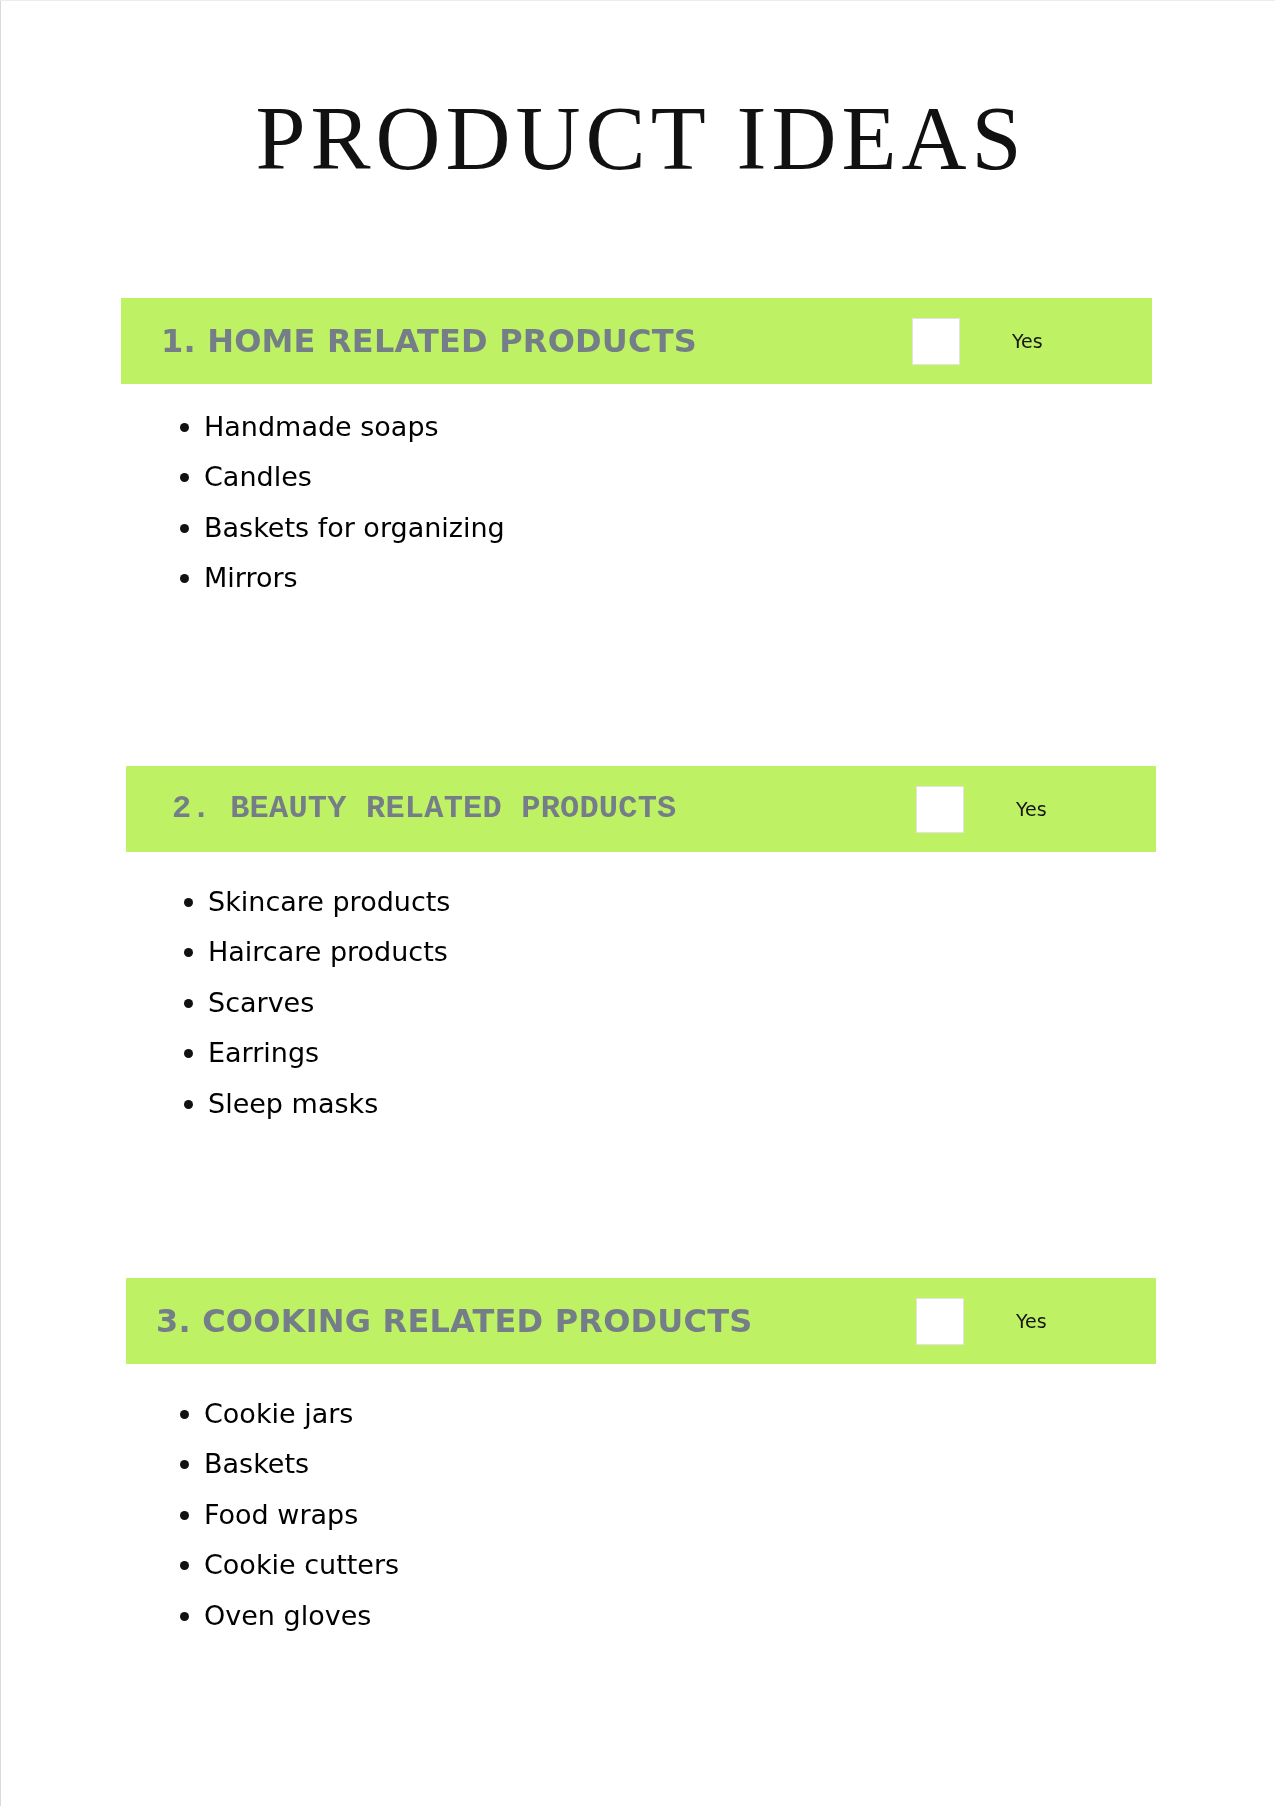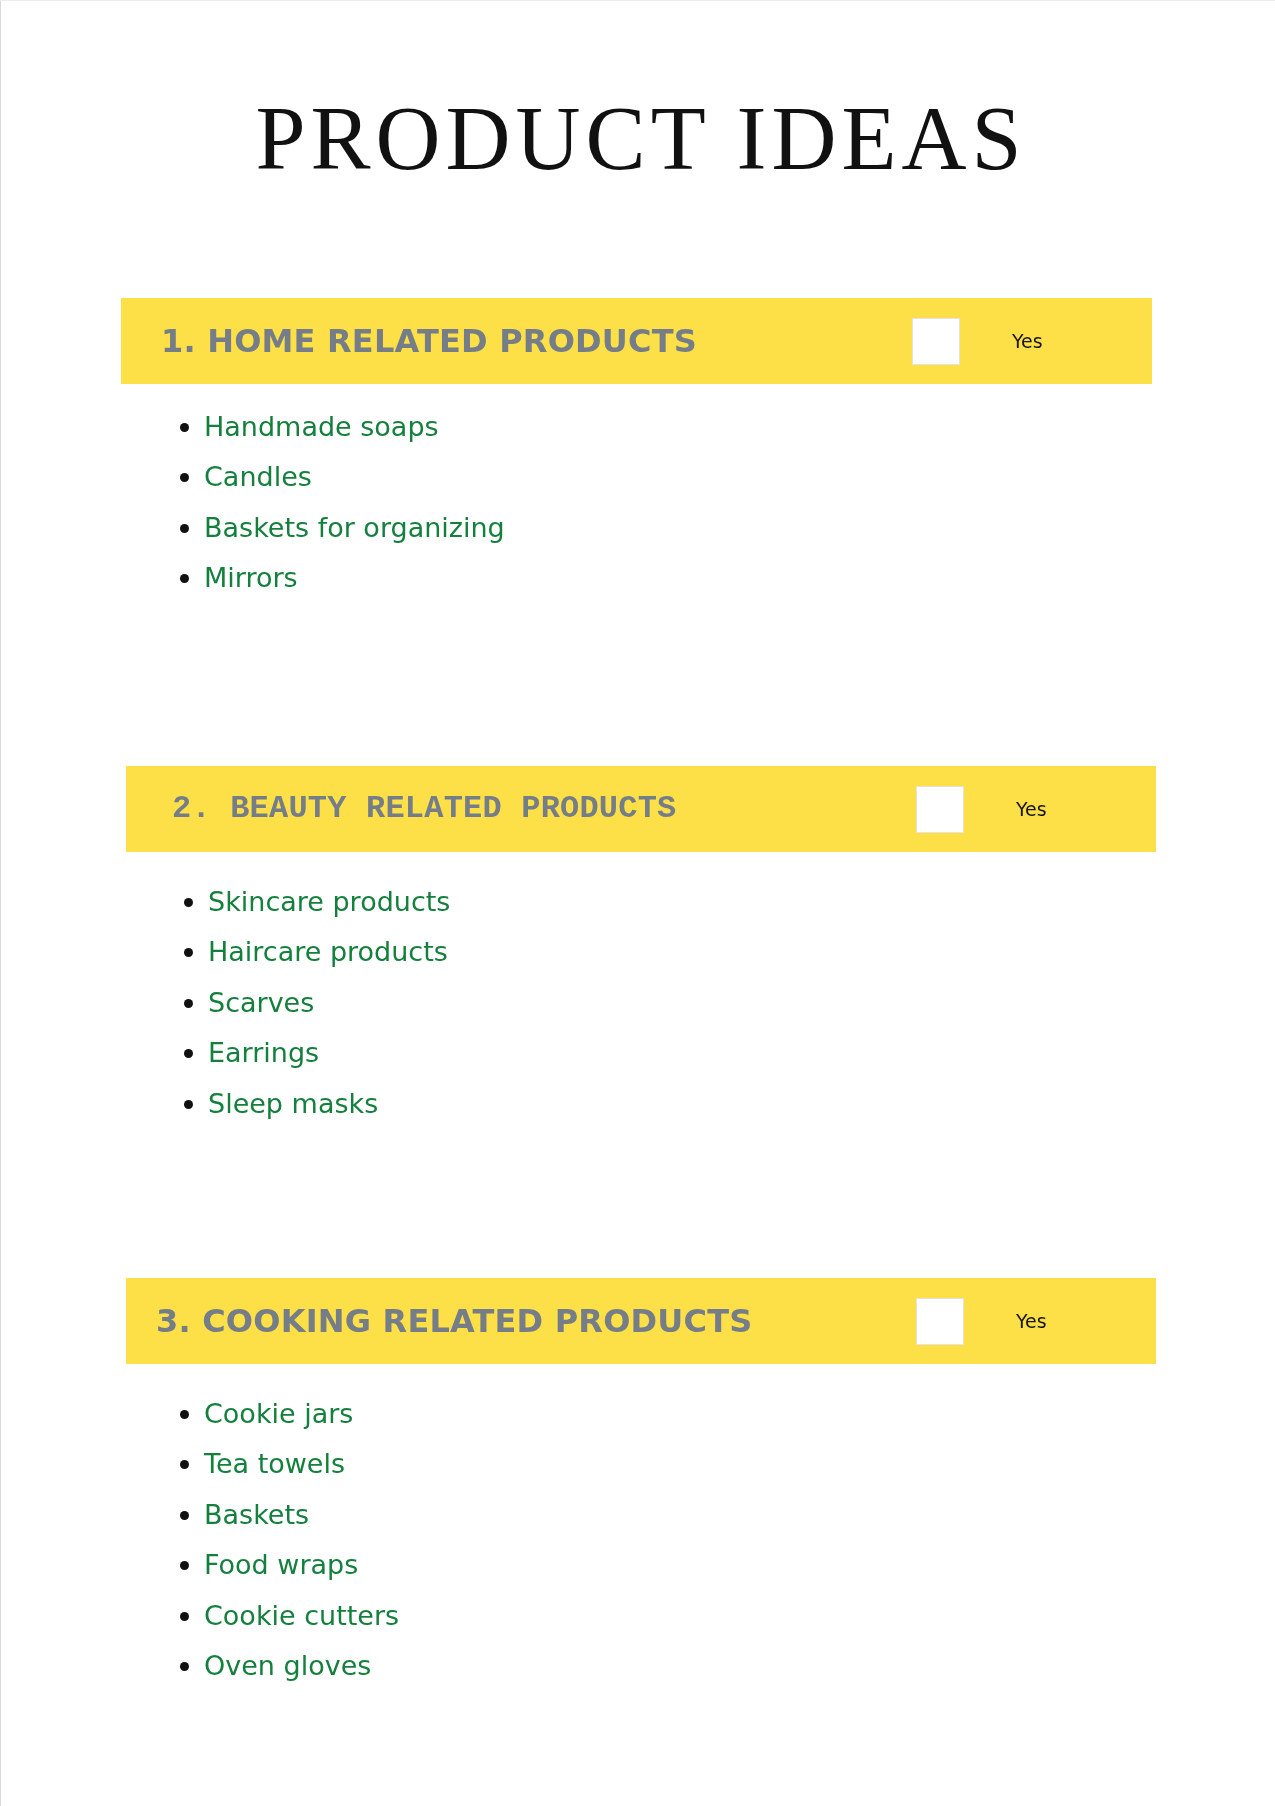"1. HOME RELATED PRODUCTS" .band { background: #fde047 -> #bef264 }
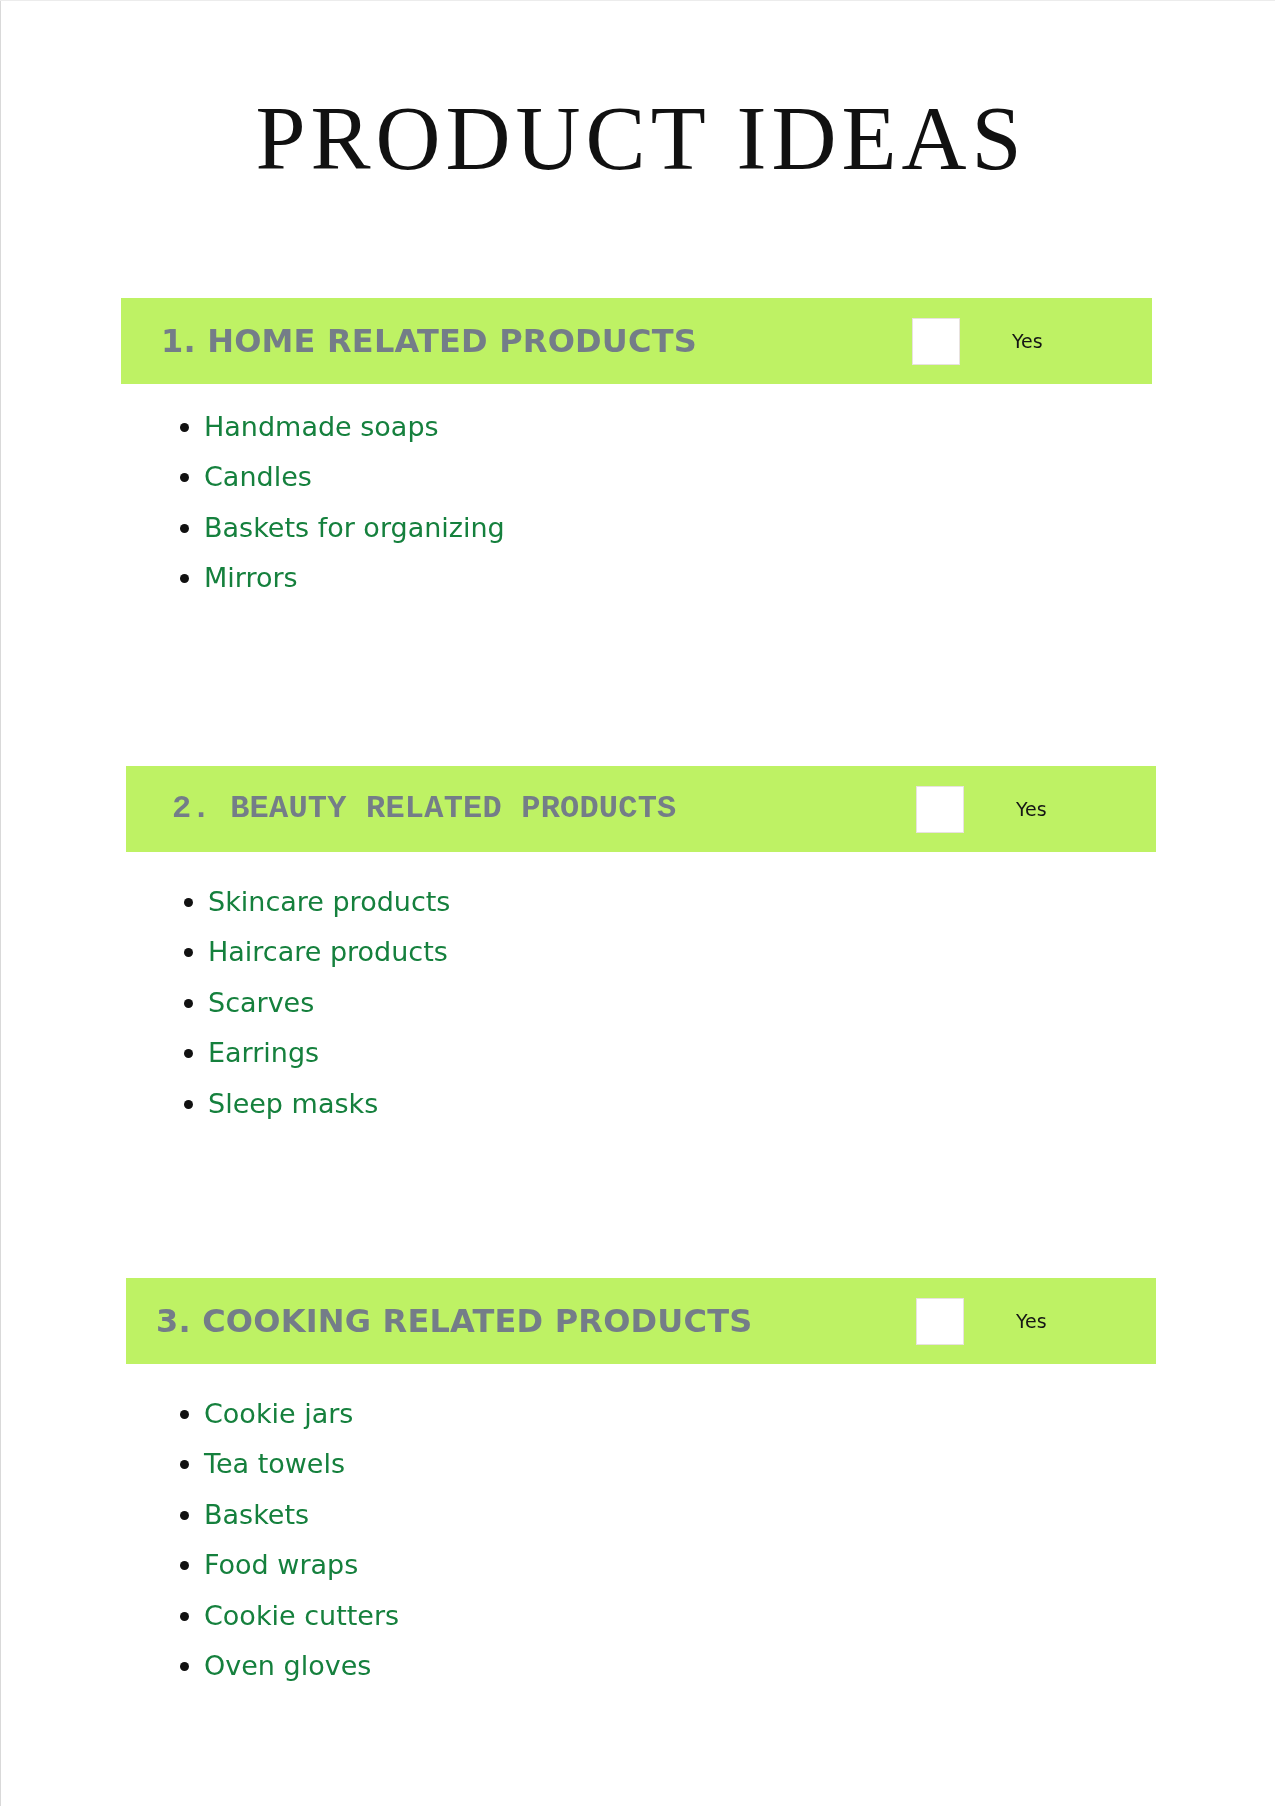"Handmade soaps" ul.items li { color: #15803d -> #000000 }
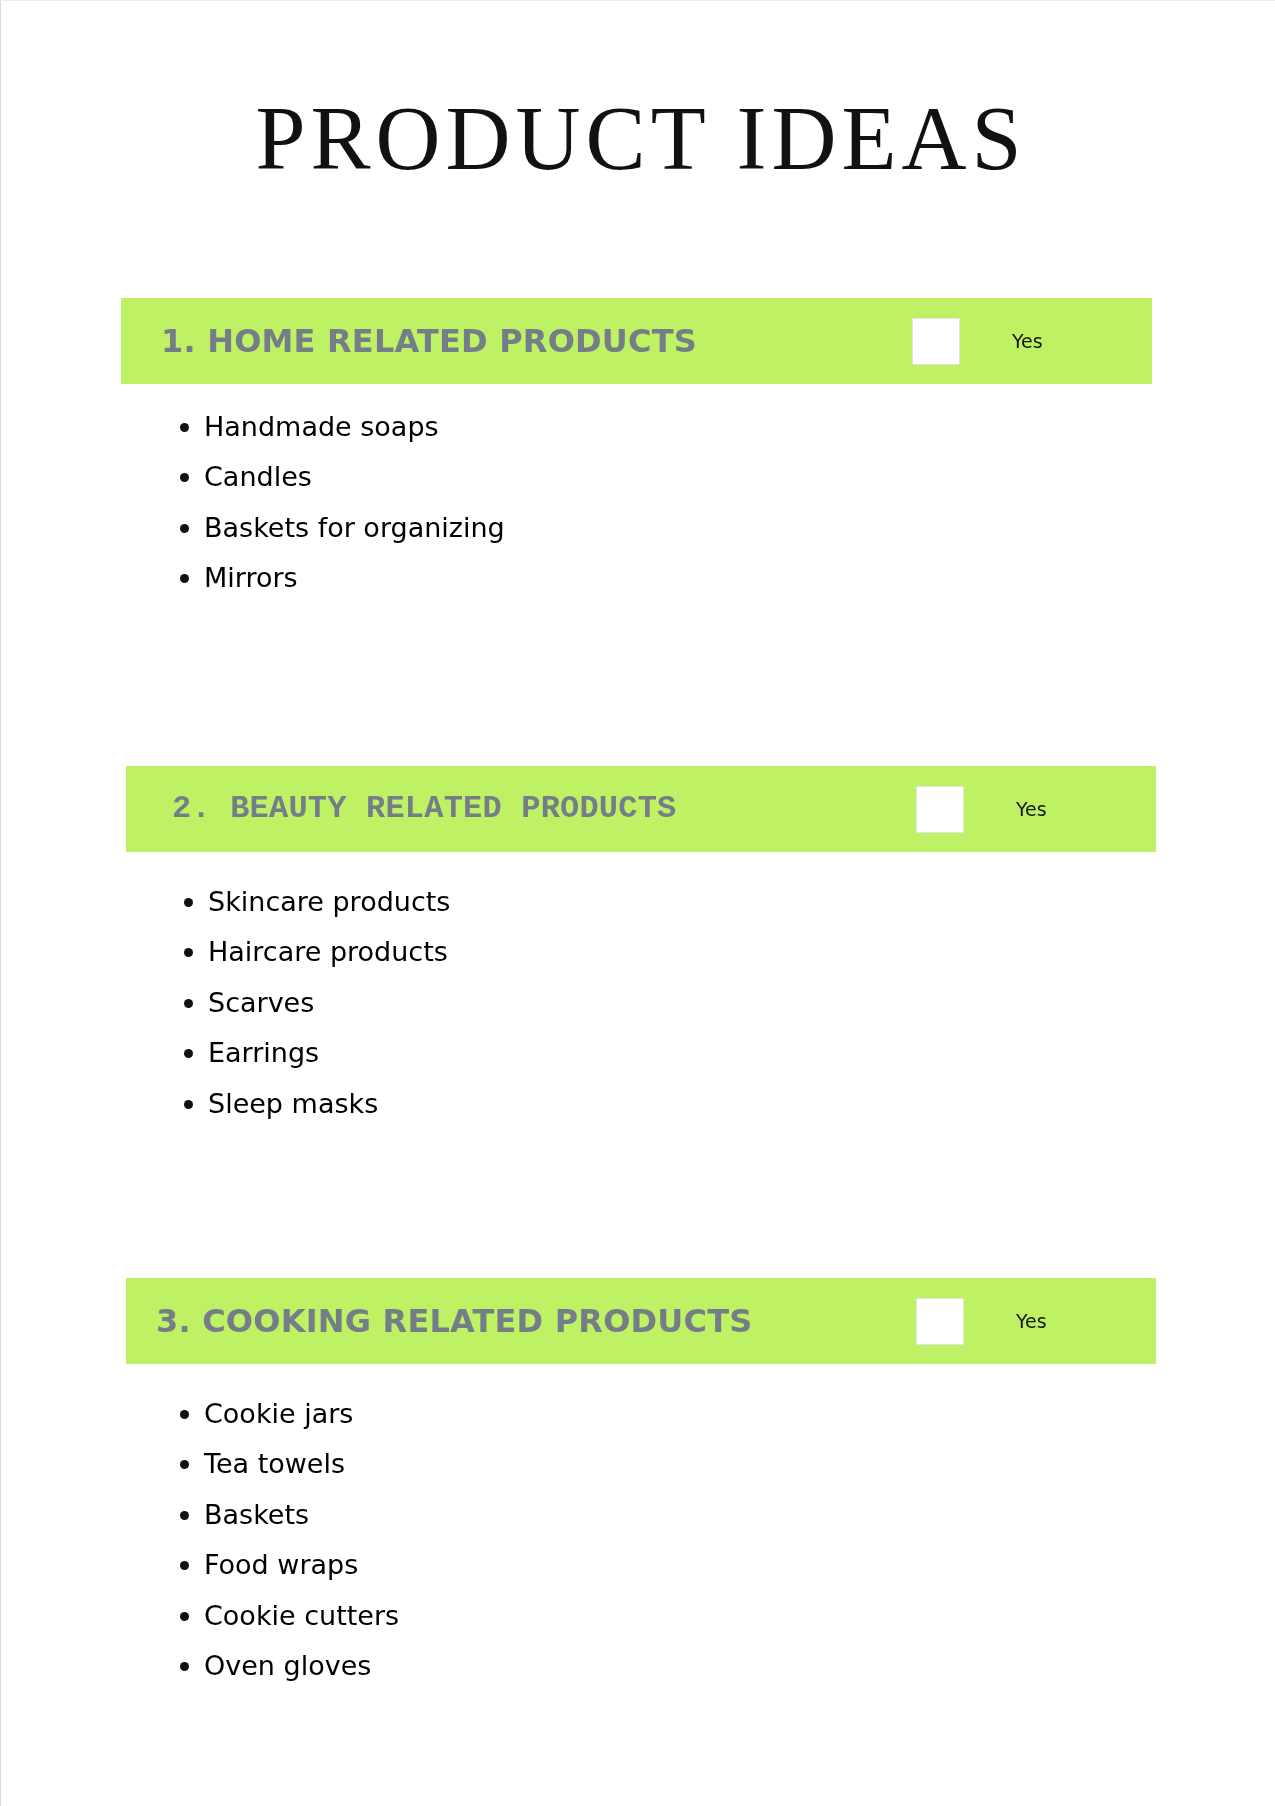"Tea towels" li { html: <li><span></span><span>Tea towels</span></li> -> none }
